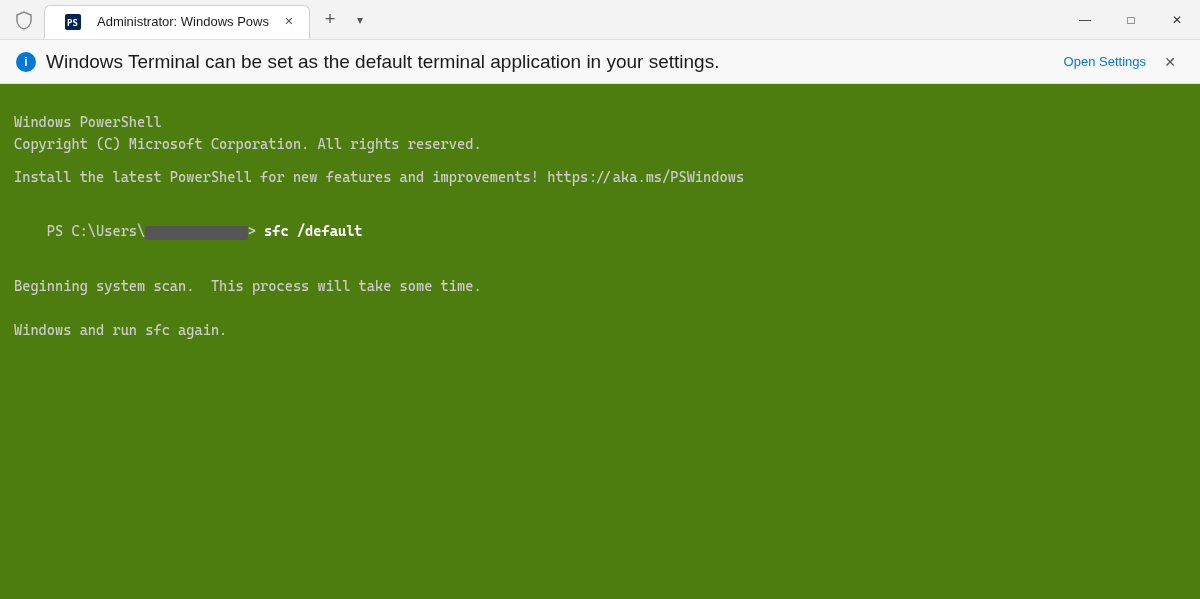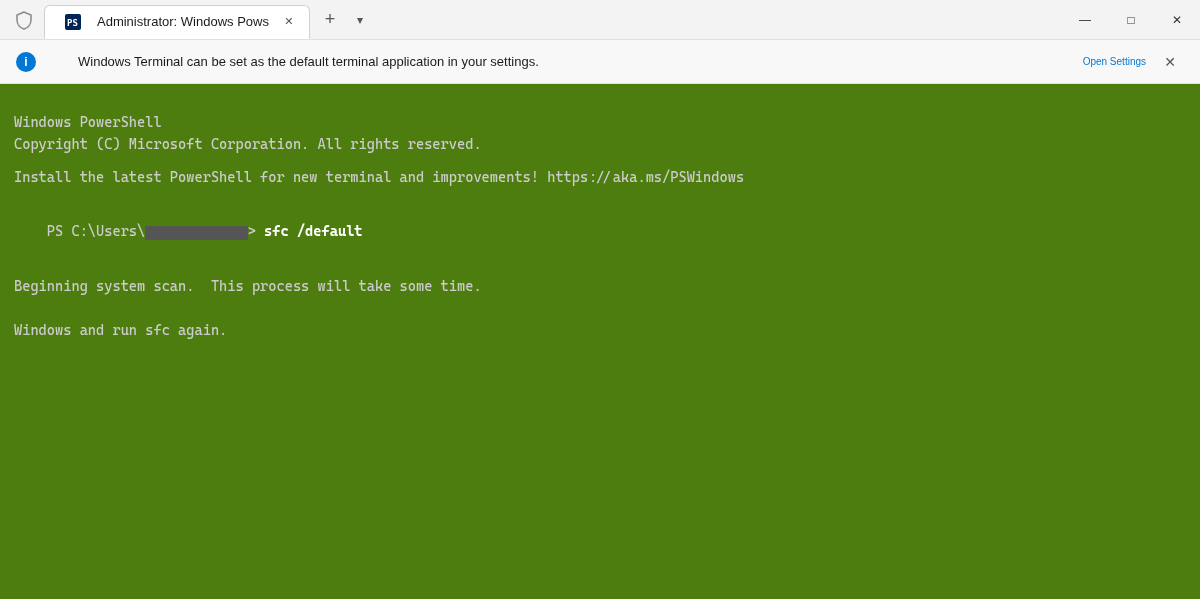"Windows Terminal can be set" .notif-text { font-size: 13px -> 19px; margin-left: 32px -> none }
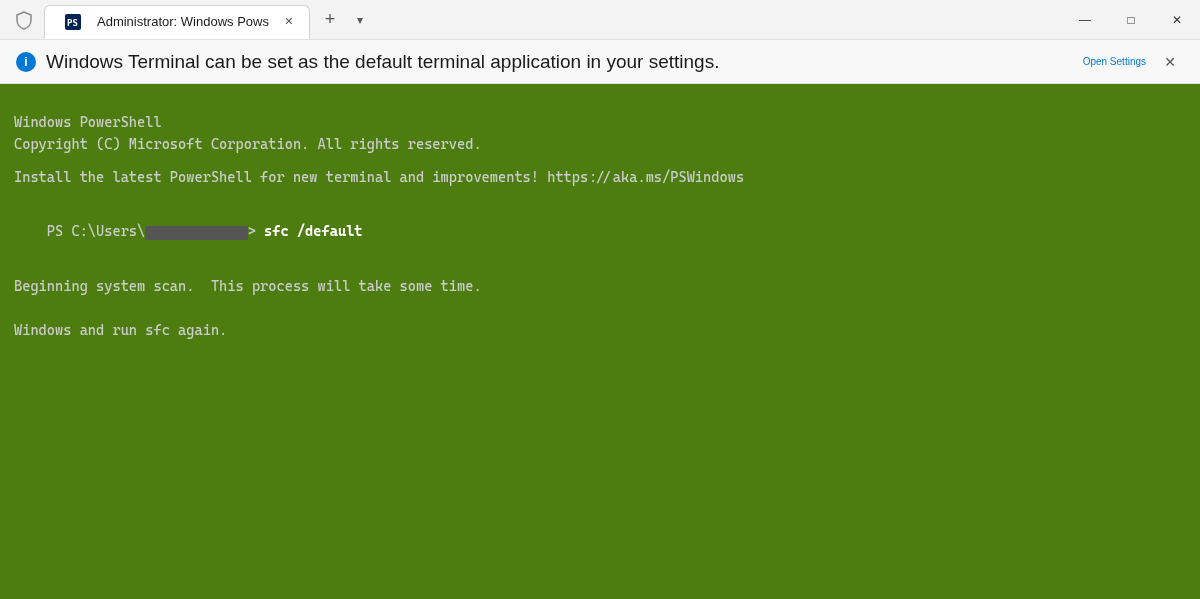"Open Settings" .notif-link { font-size: 10px -> 13px }
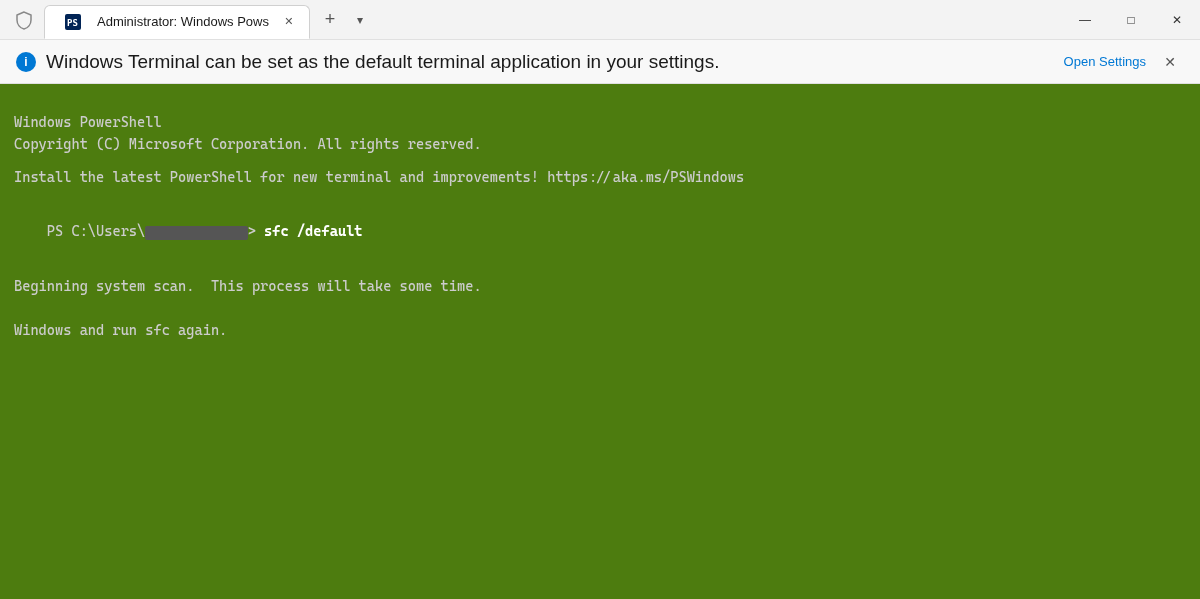"Install the latest PowerShell for" div.terminal-line { text: terminal -> features }
